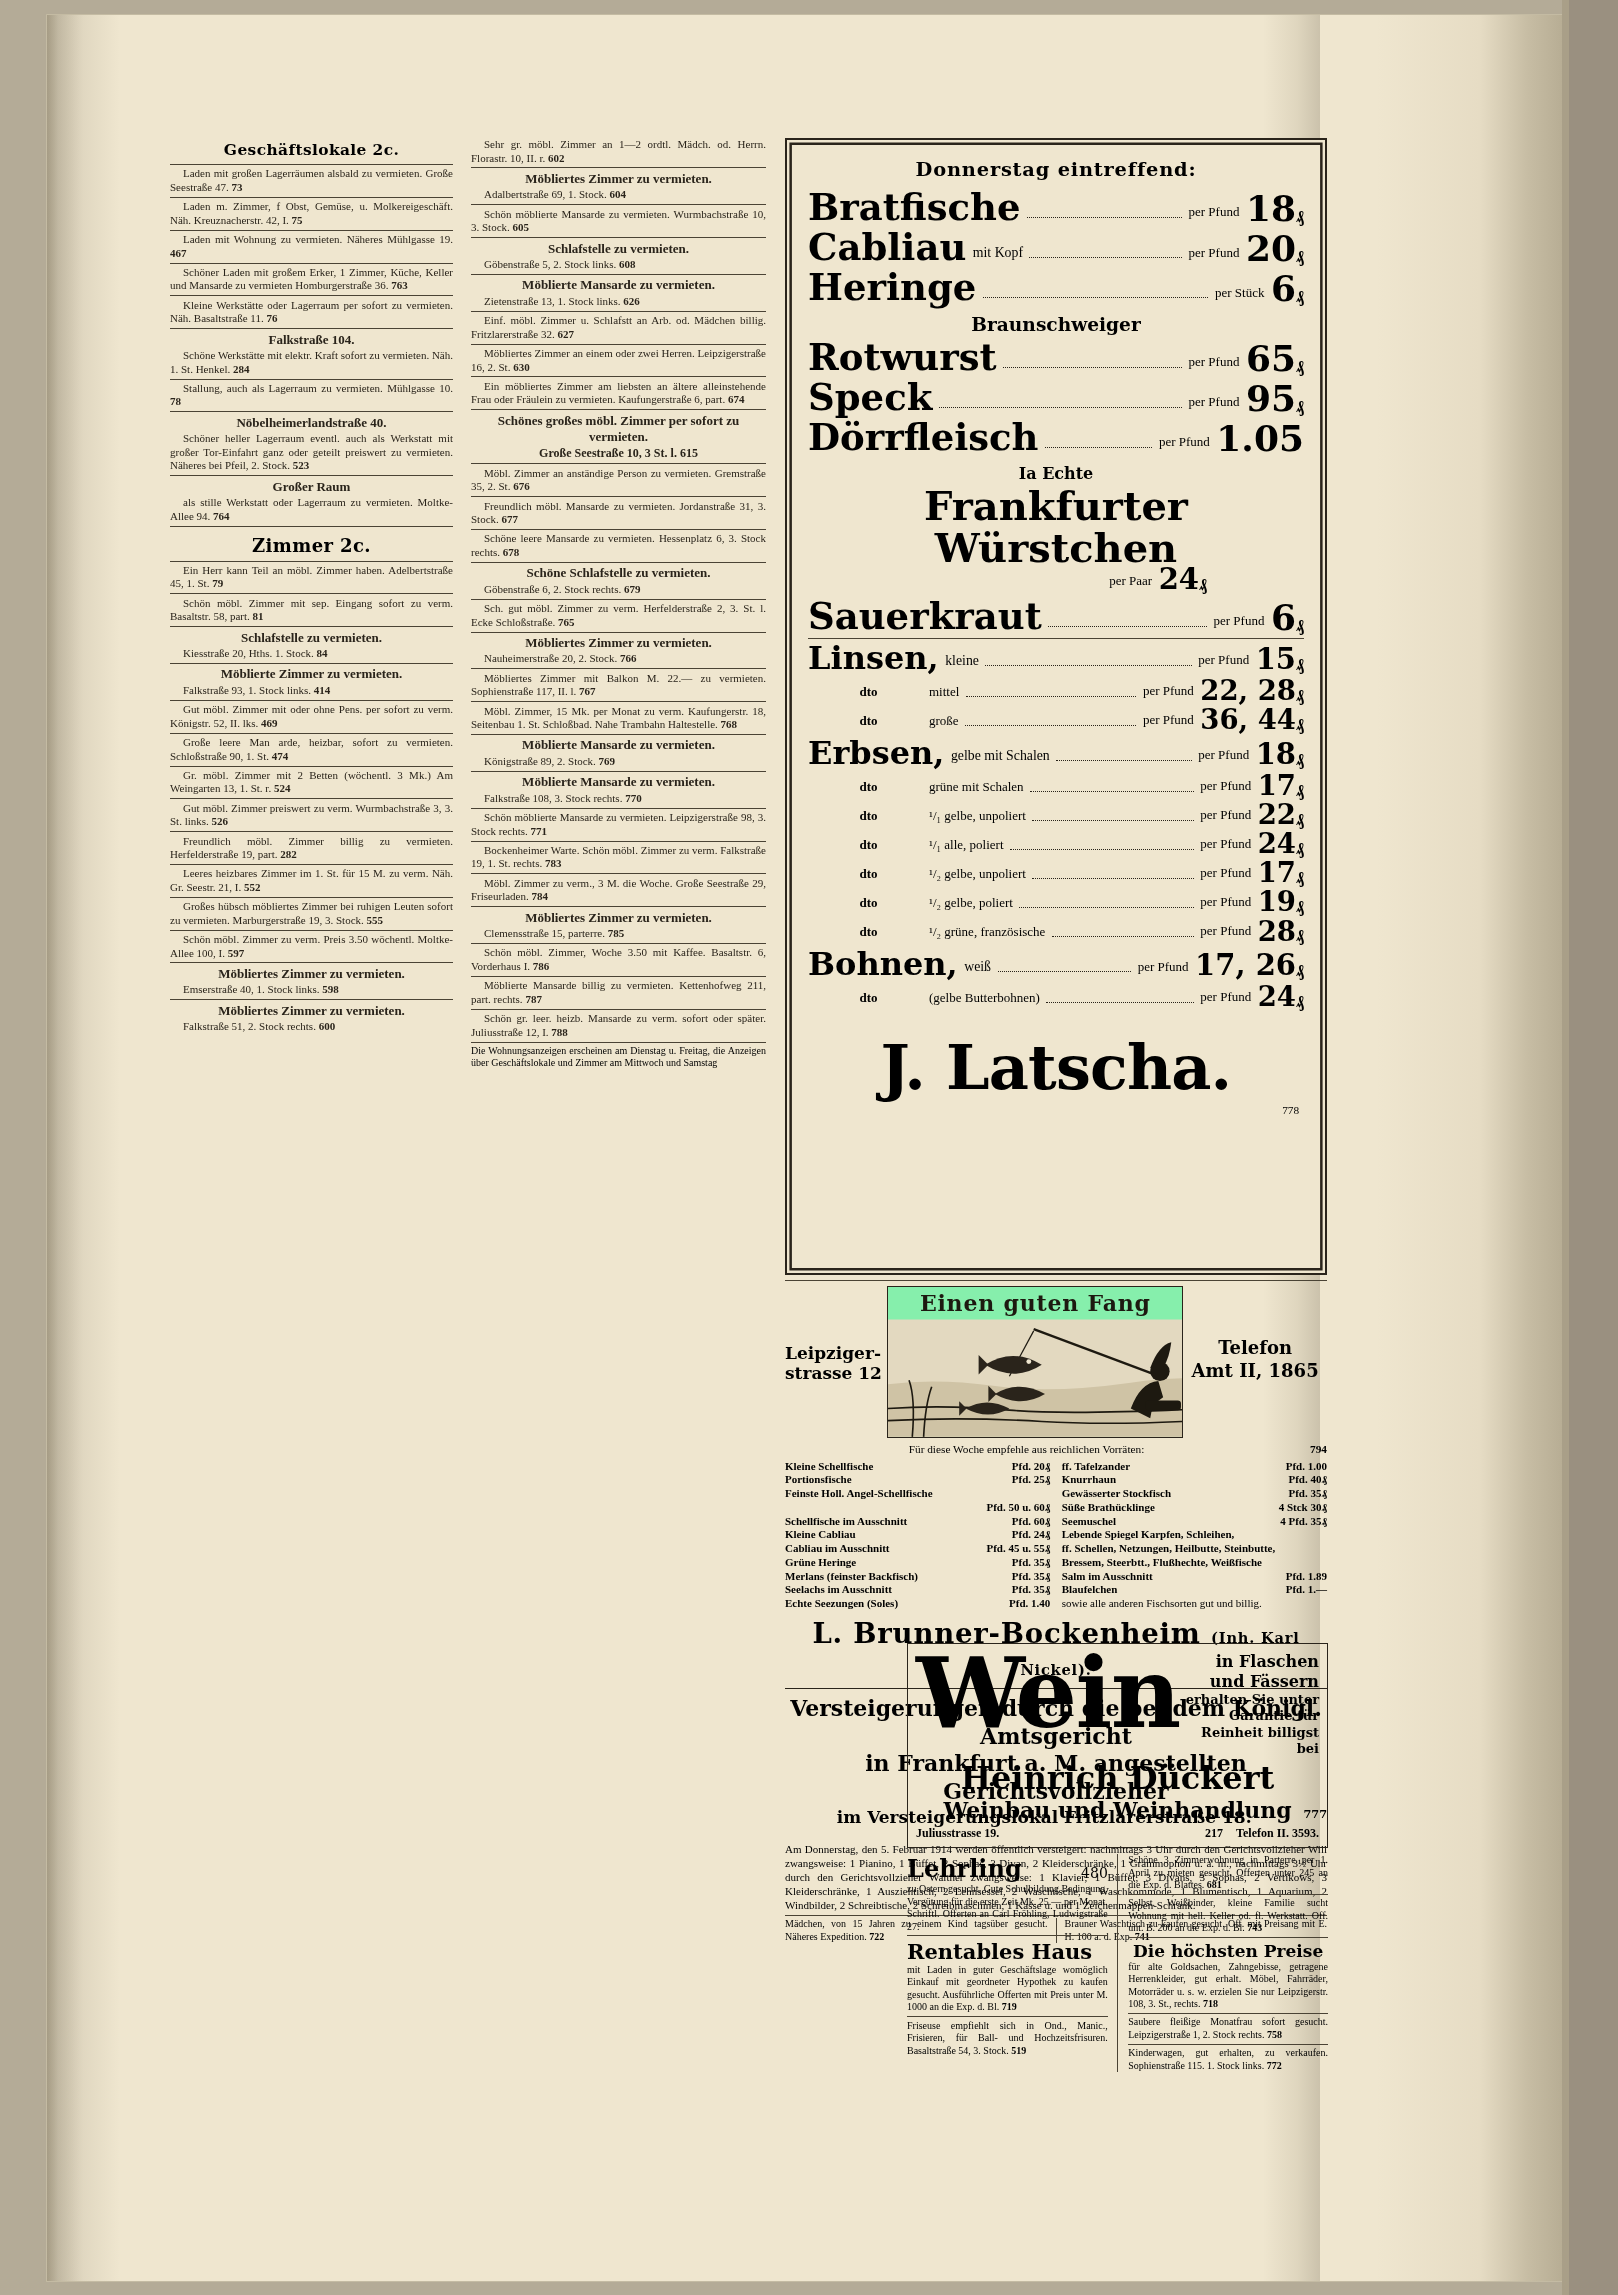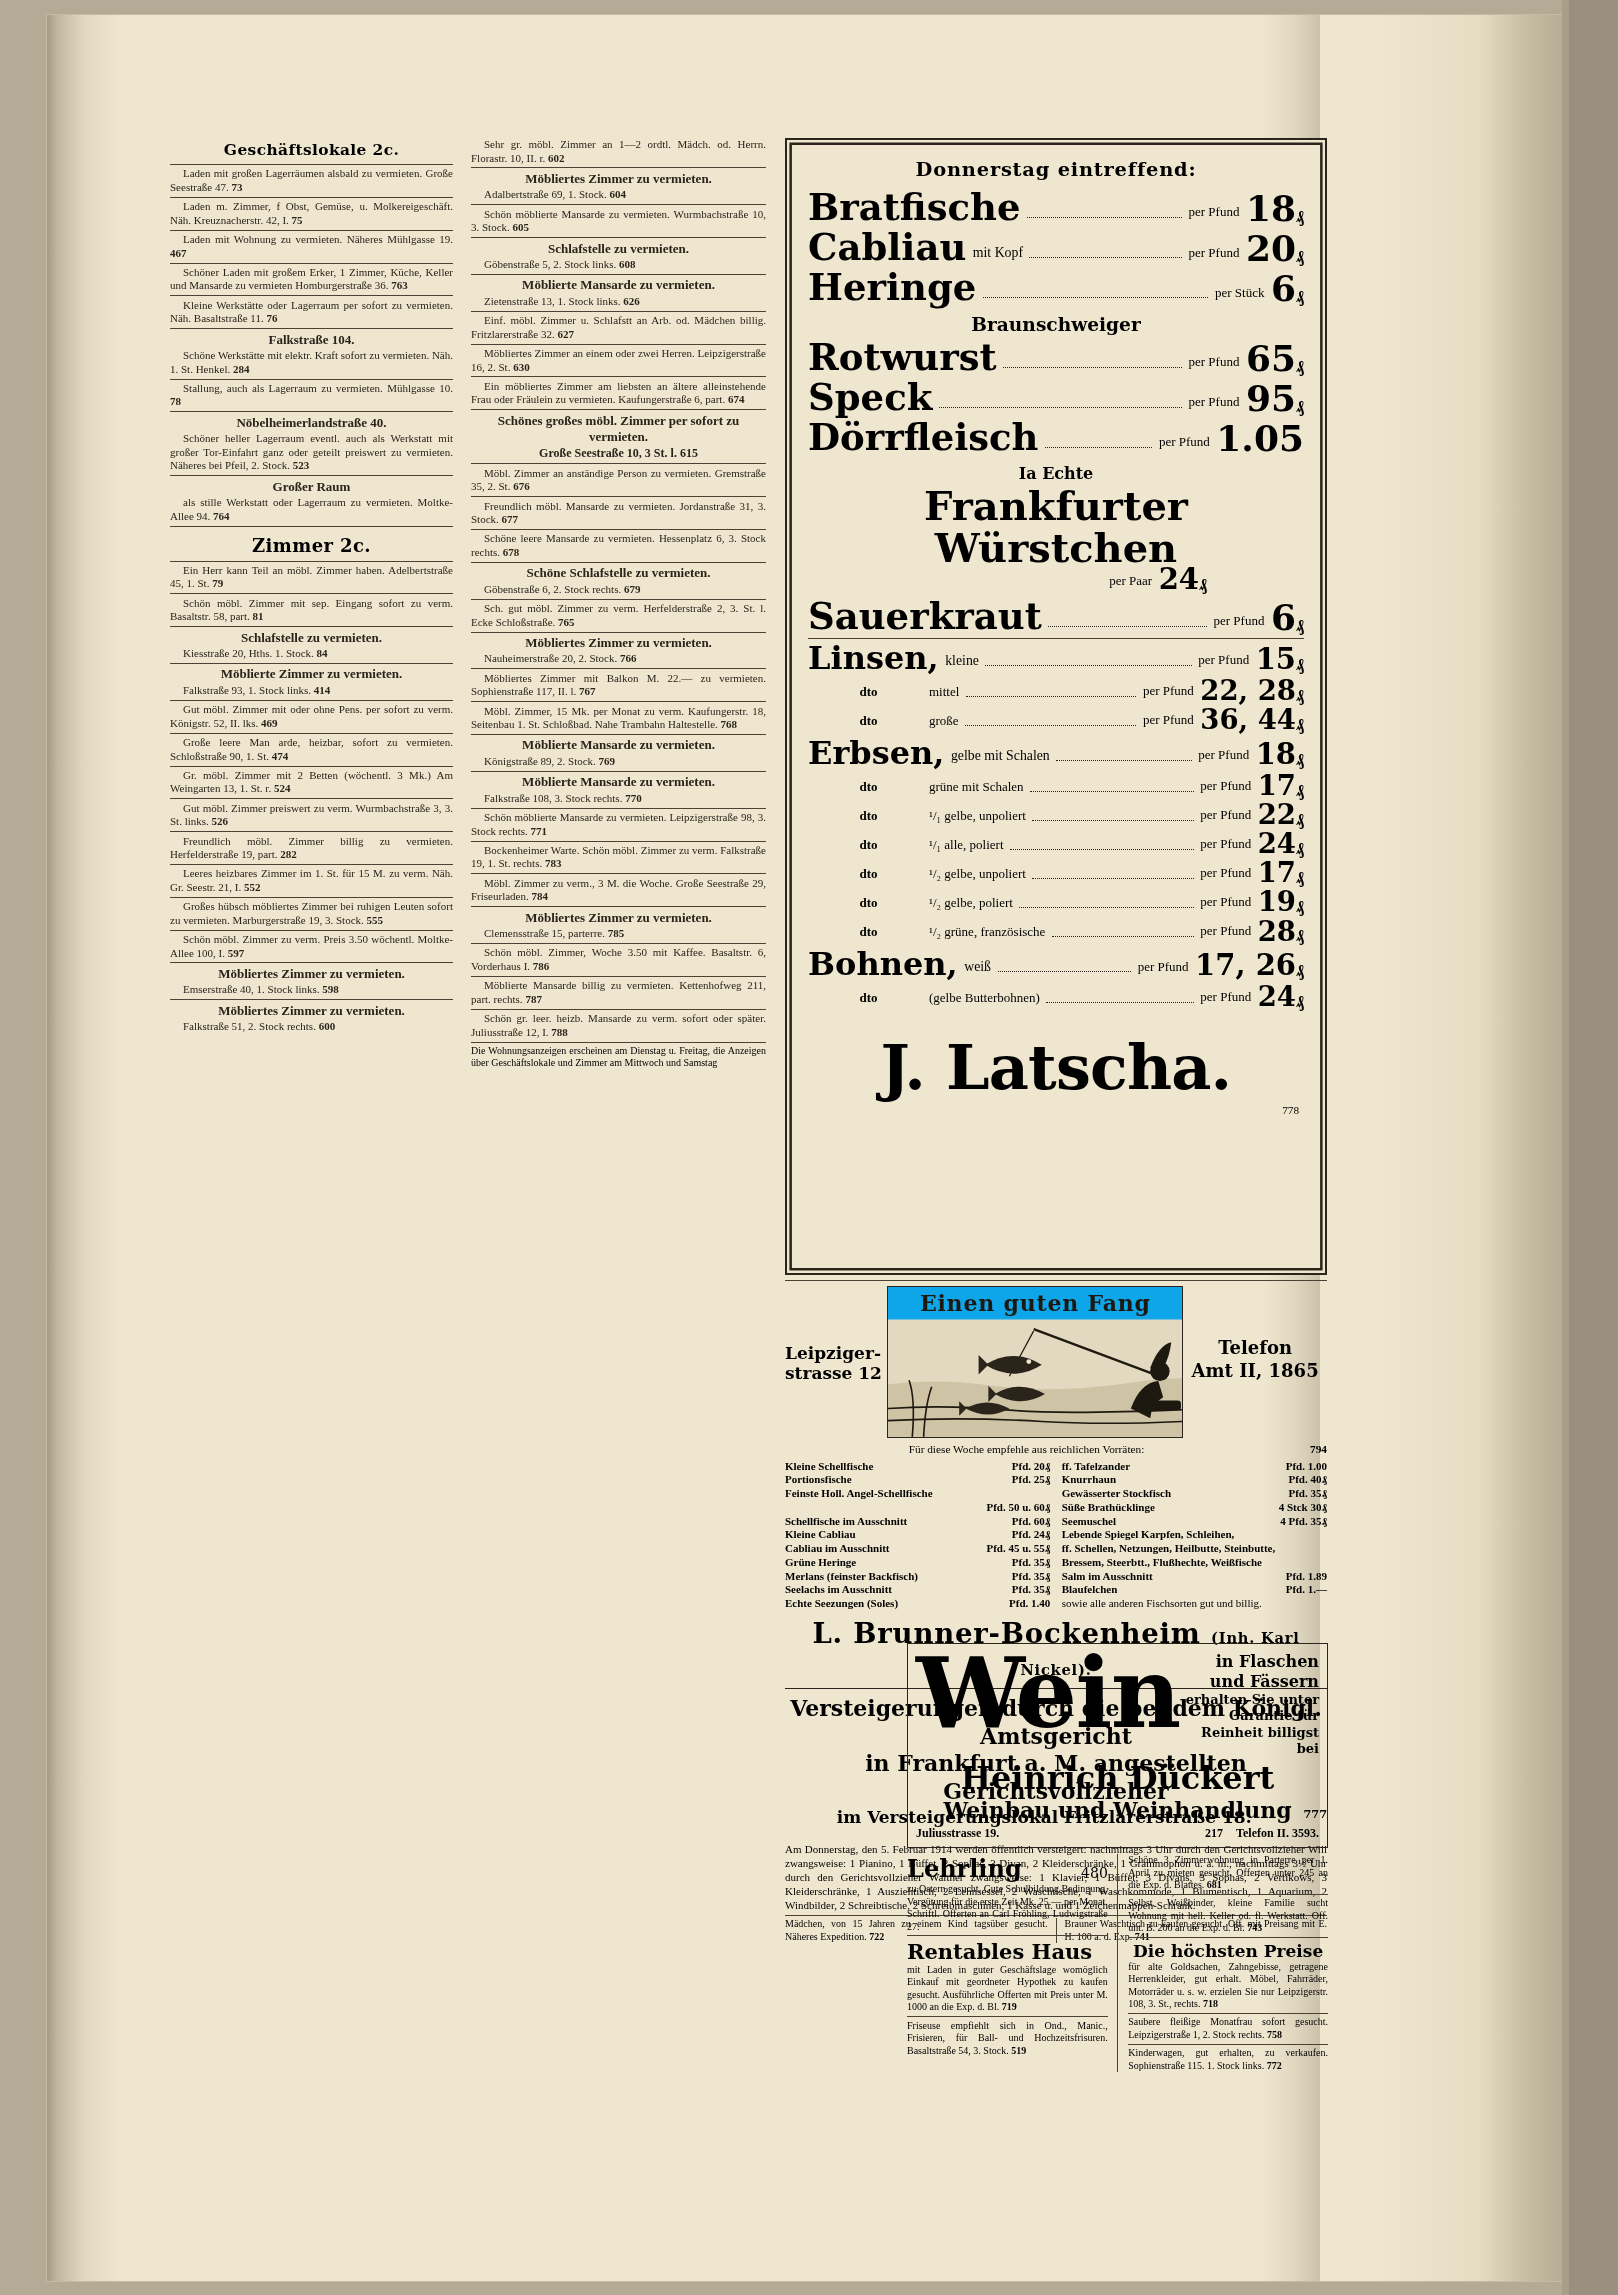"Einen guten Fang" .fish-img { background: #0ea5e9 -> #86efac }
